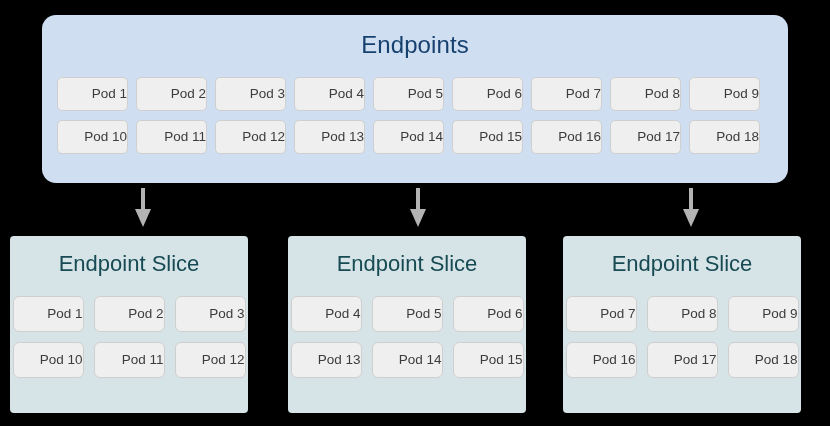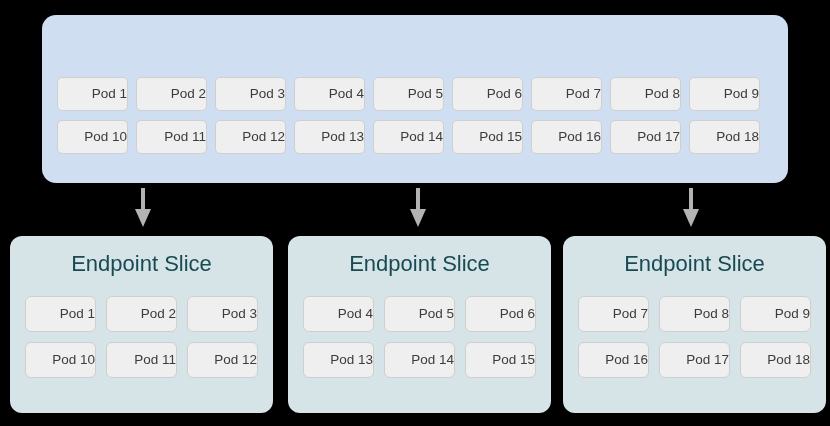"Endpoints" div.endpoints-title { html: none -> <div>Endpoints</div> }
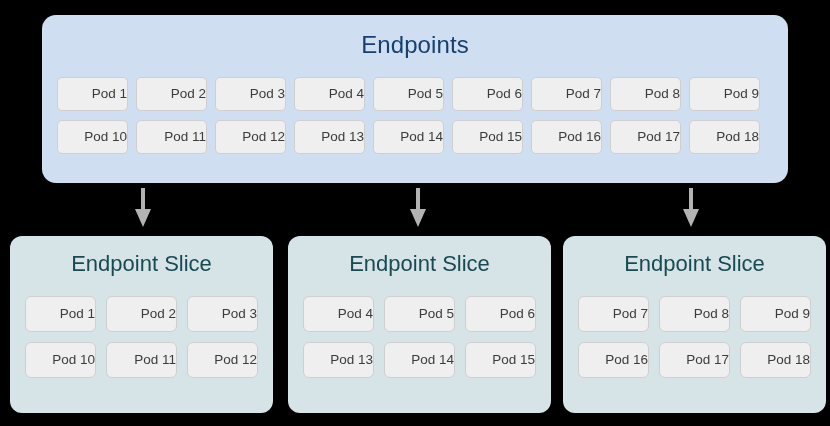"Endpoint Slice" .slice-box { border-radius: 12px -> 4px; width: 263px -> 238px }
